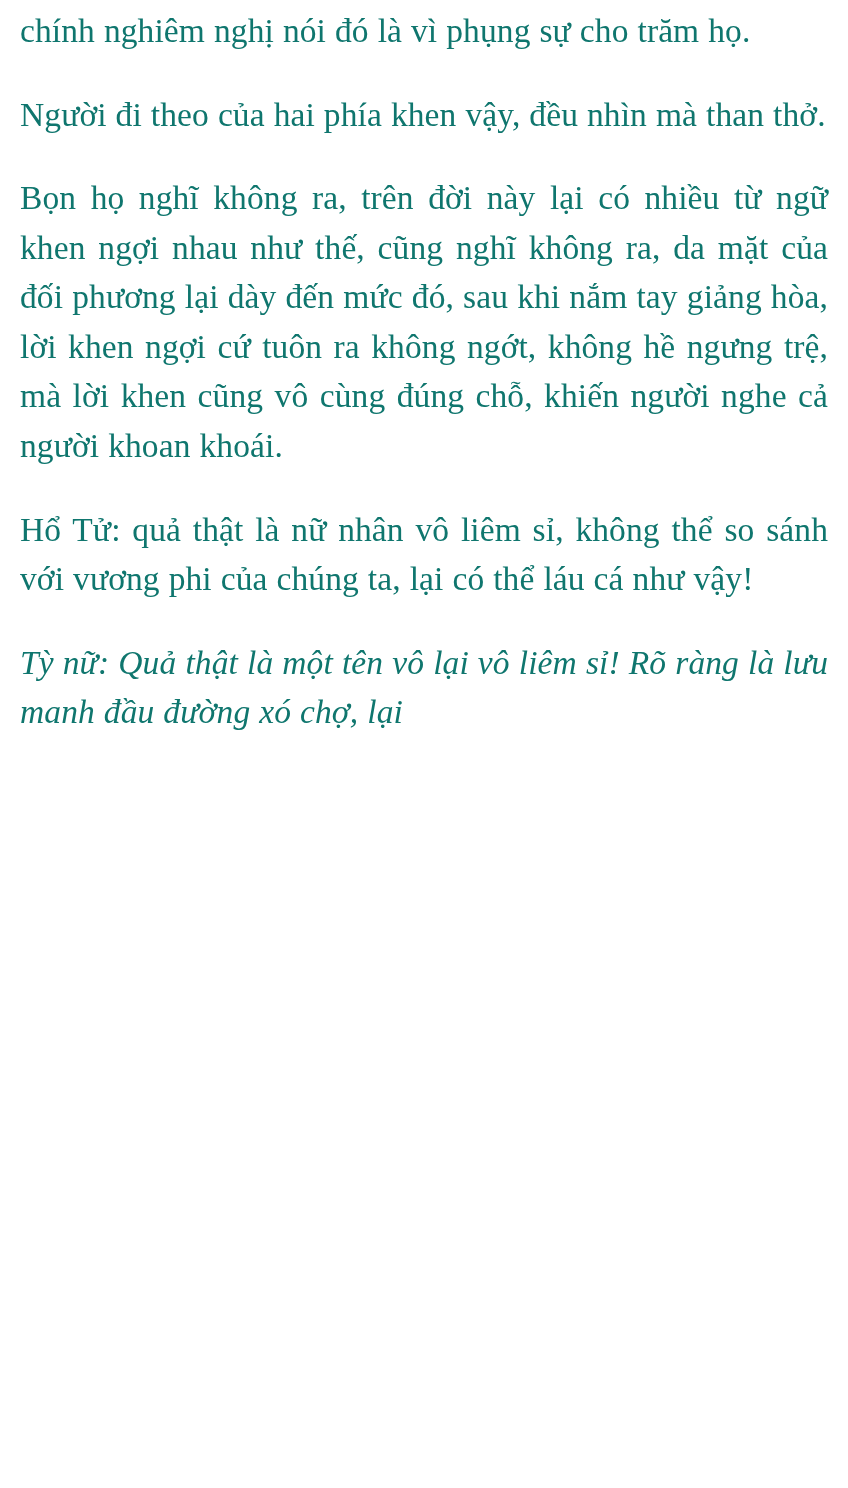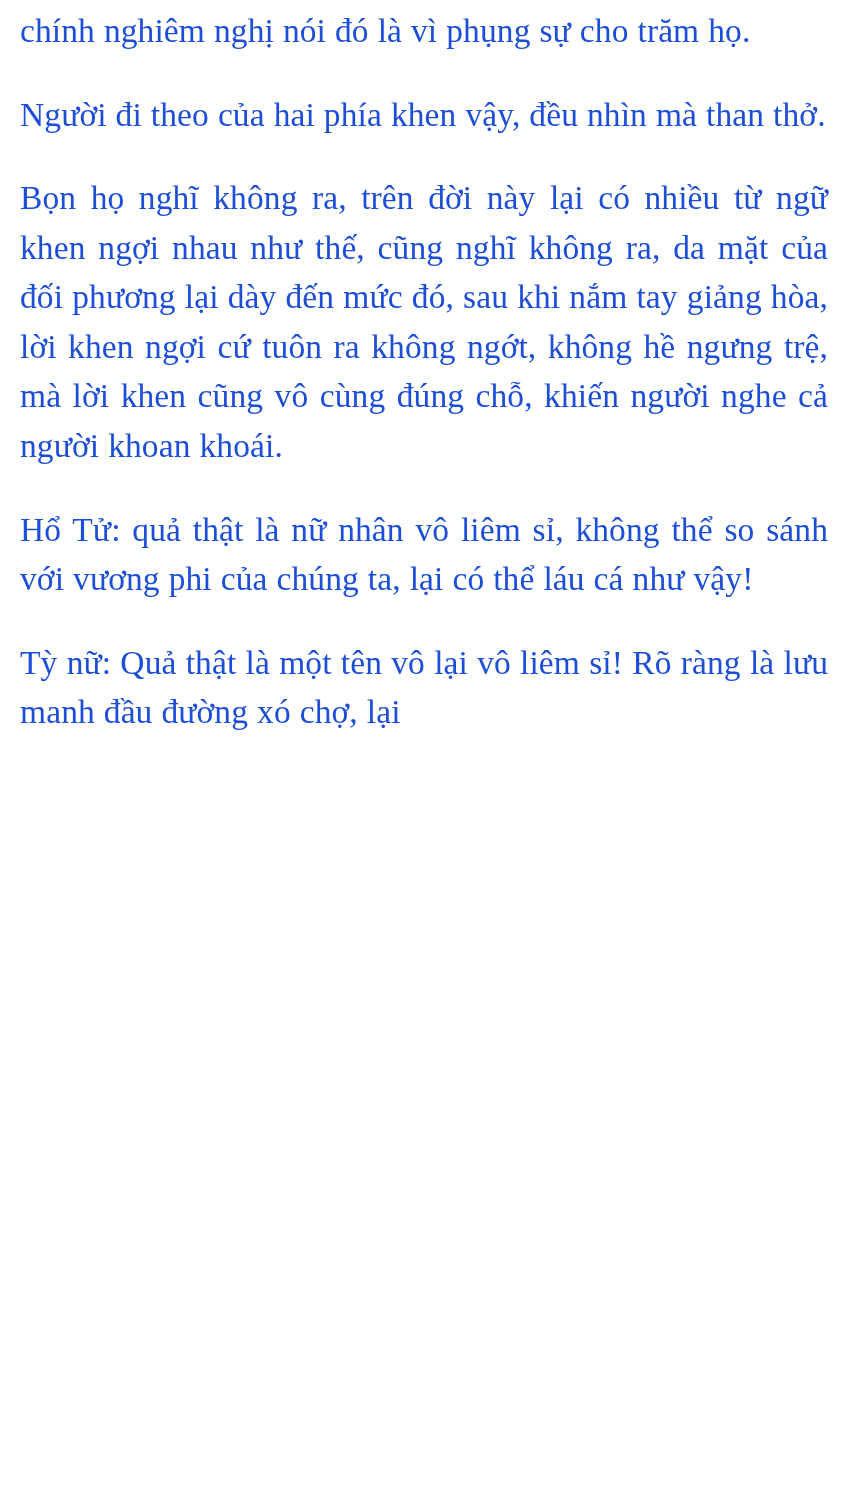"chính nghiêm nghị nói đó" .para { color: #1d4ed8 -> #0f766e }
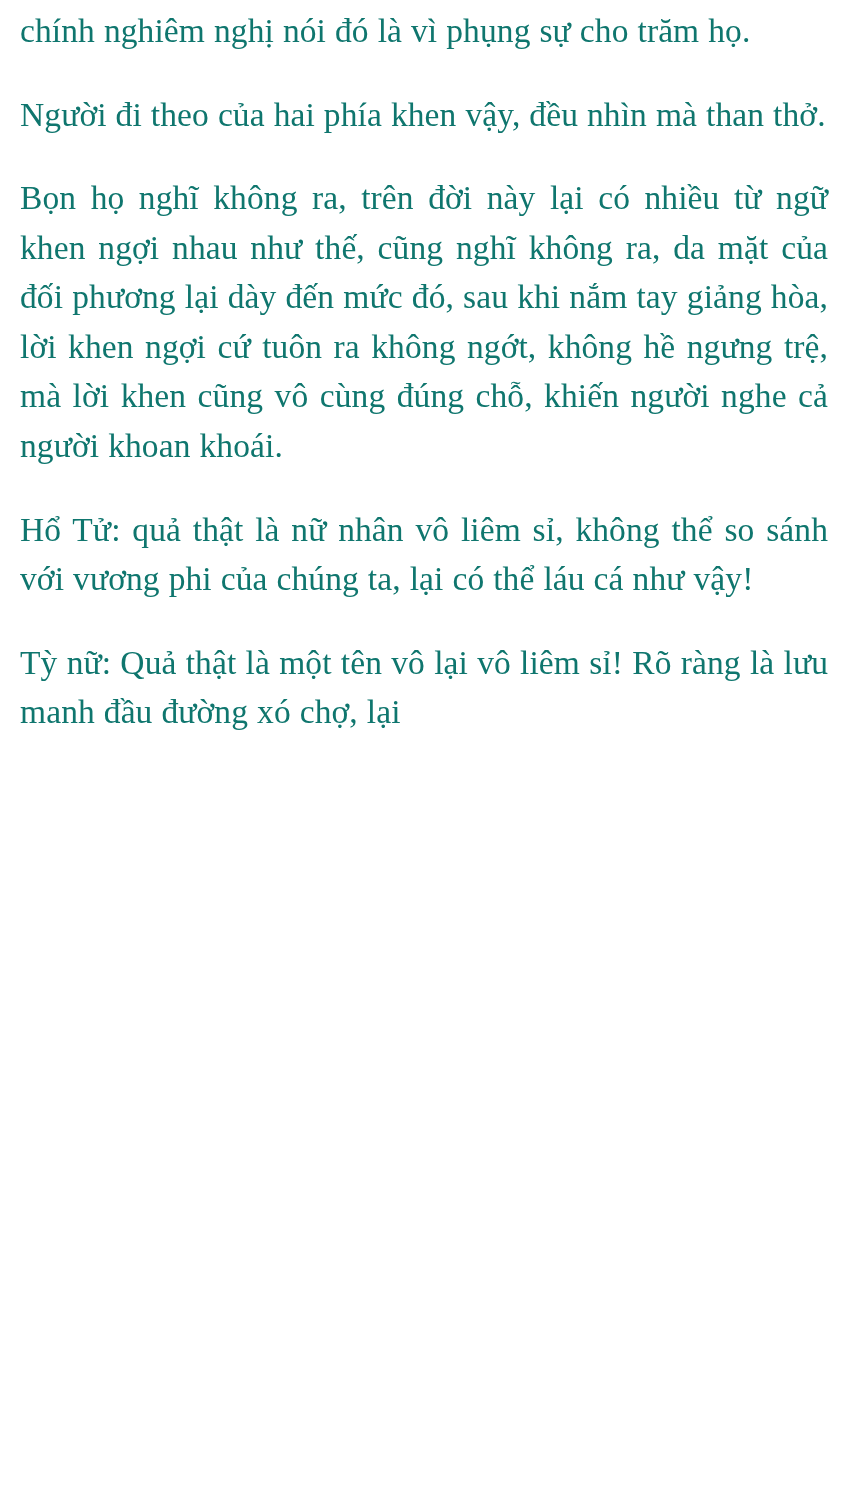"Tỳ nữ: Quả thật là" .para:last-child { font-style: none -> italic }
